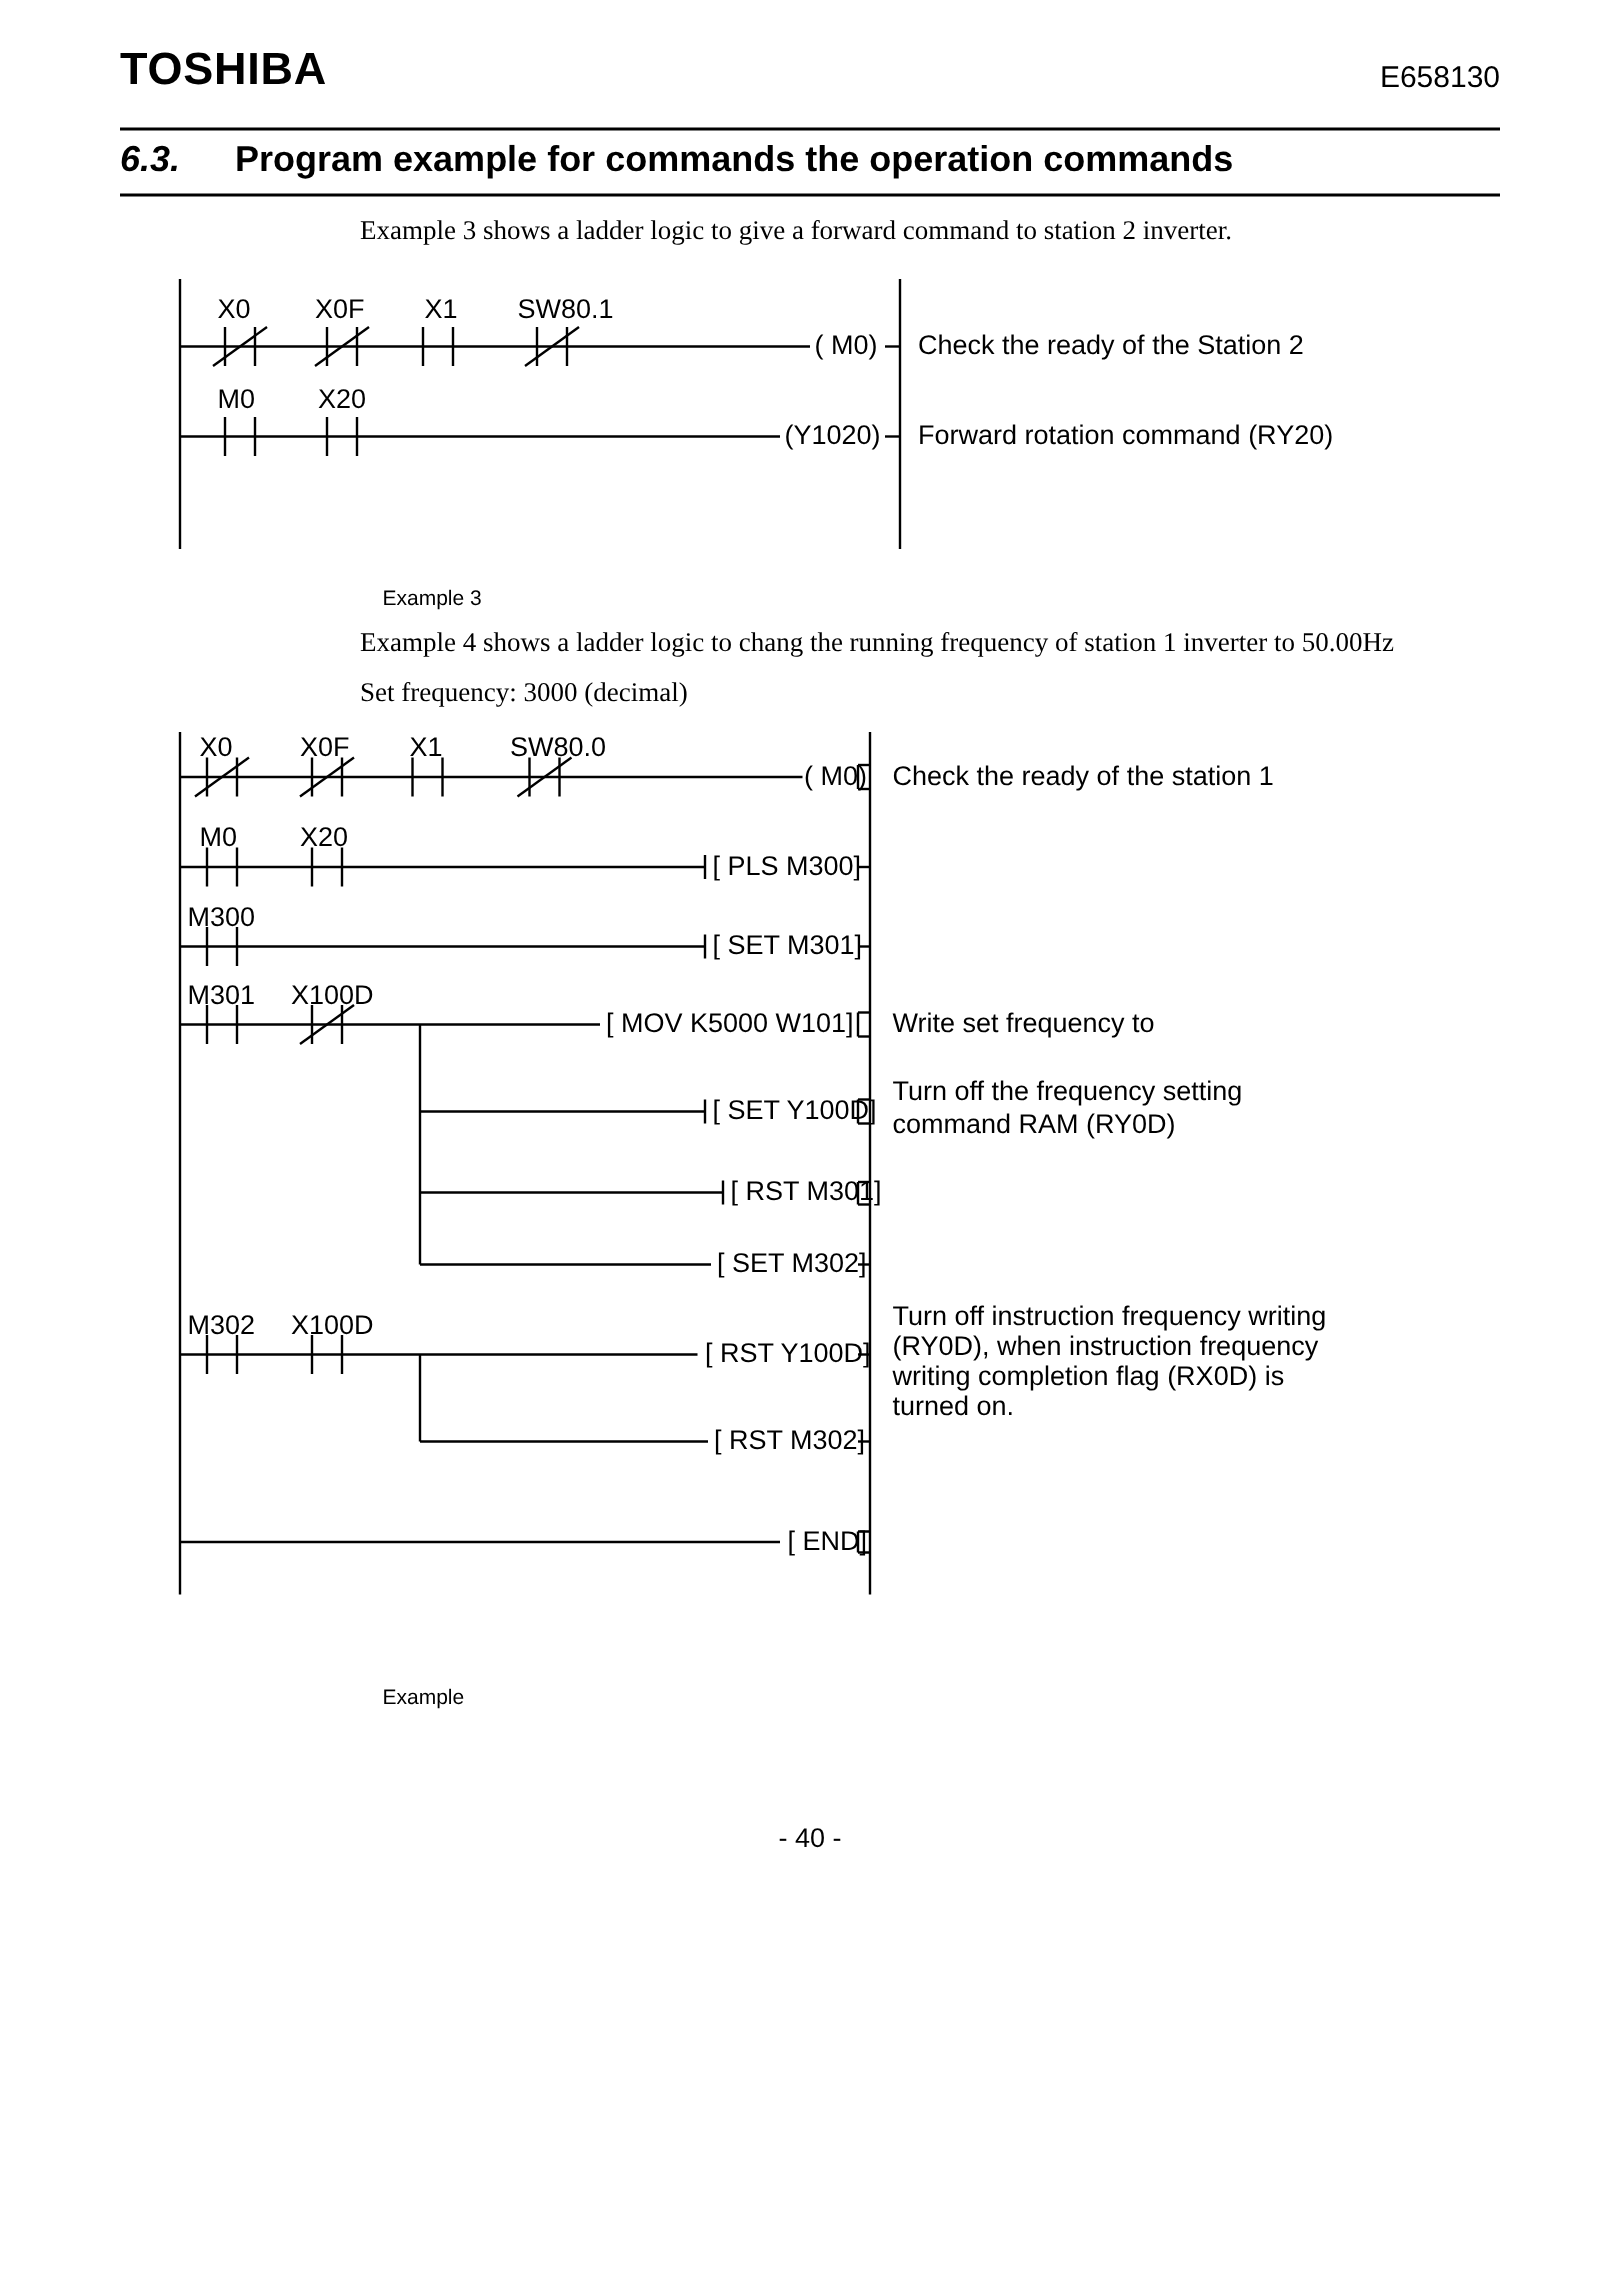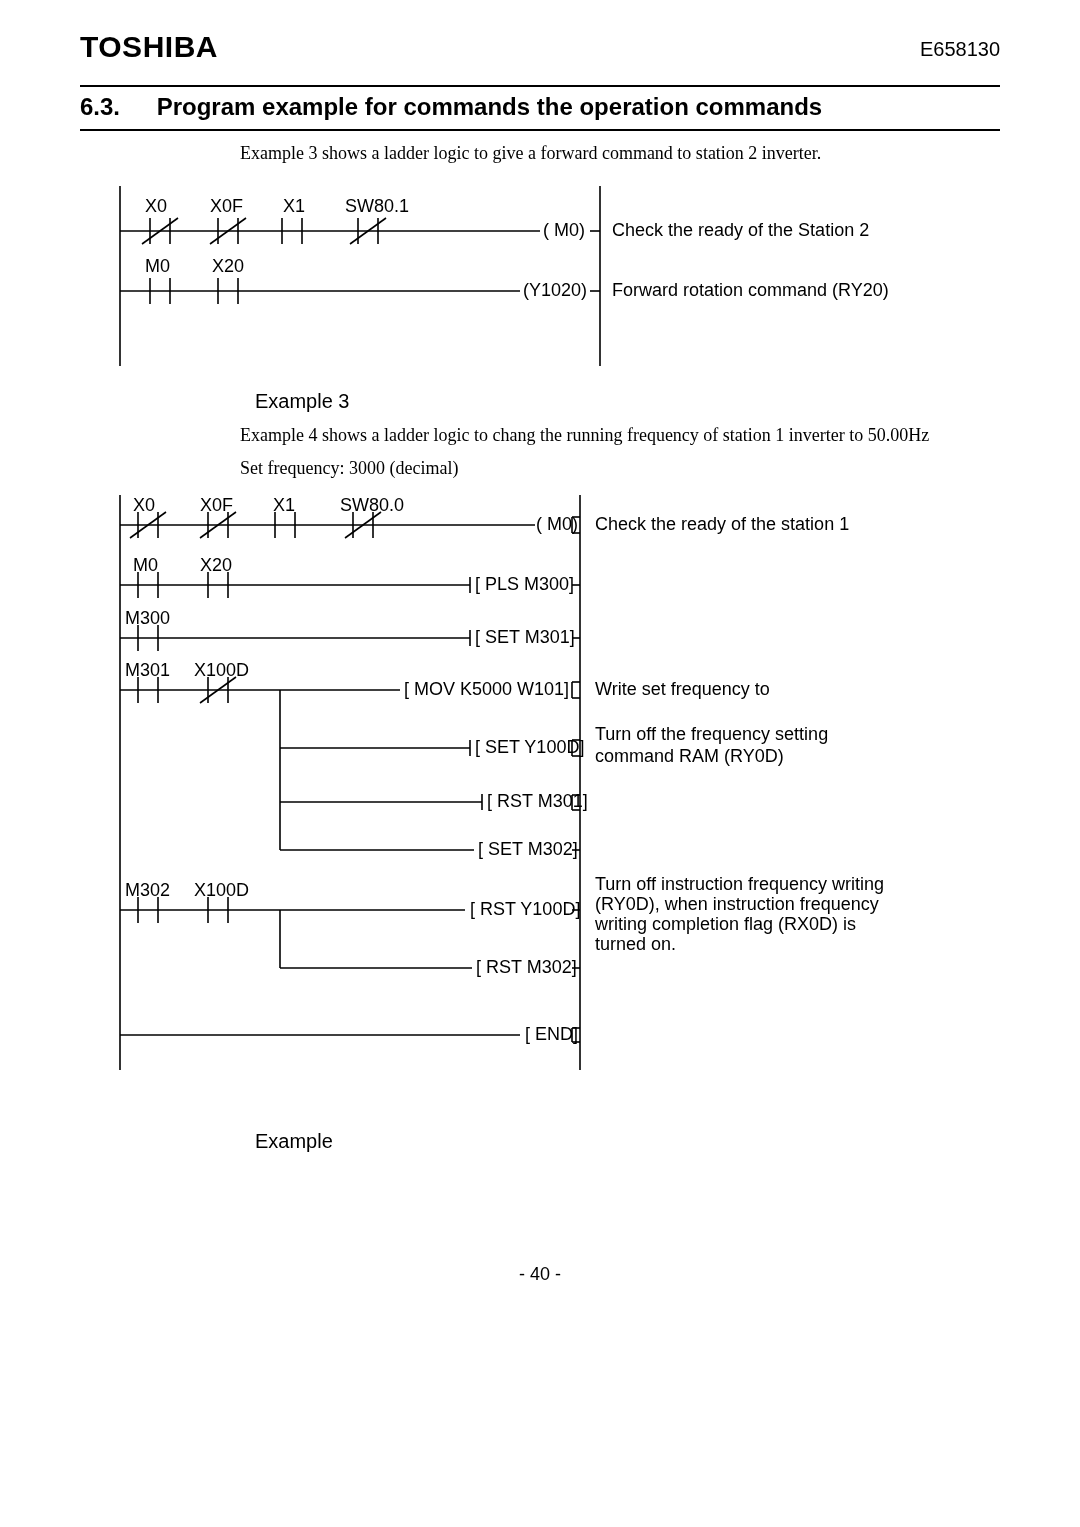"TOSHIBA" .header { align-items: center -> flex-end }
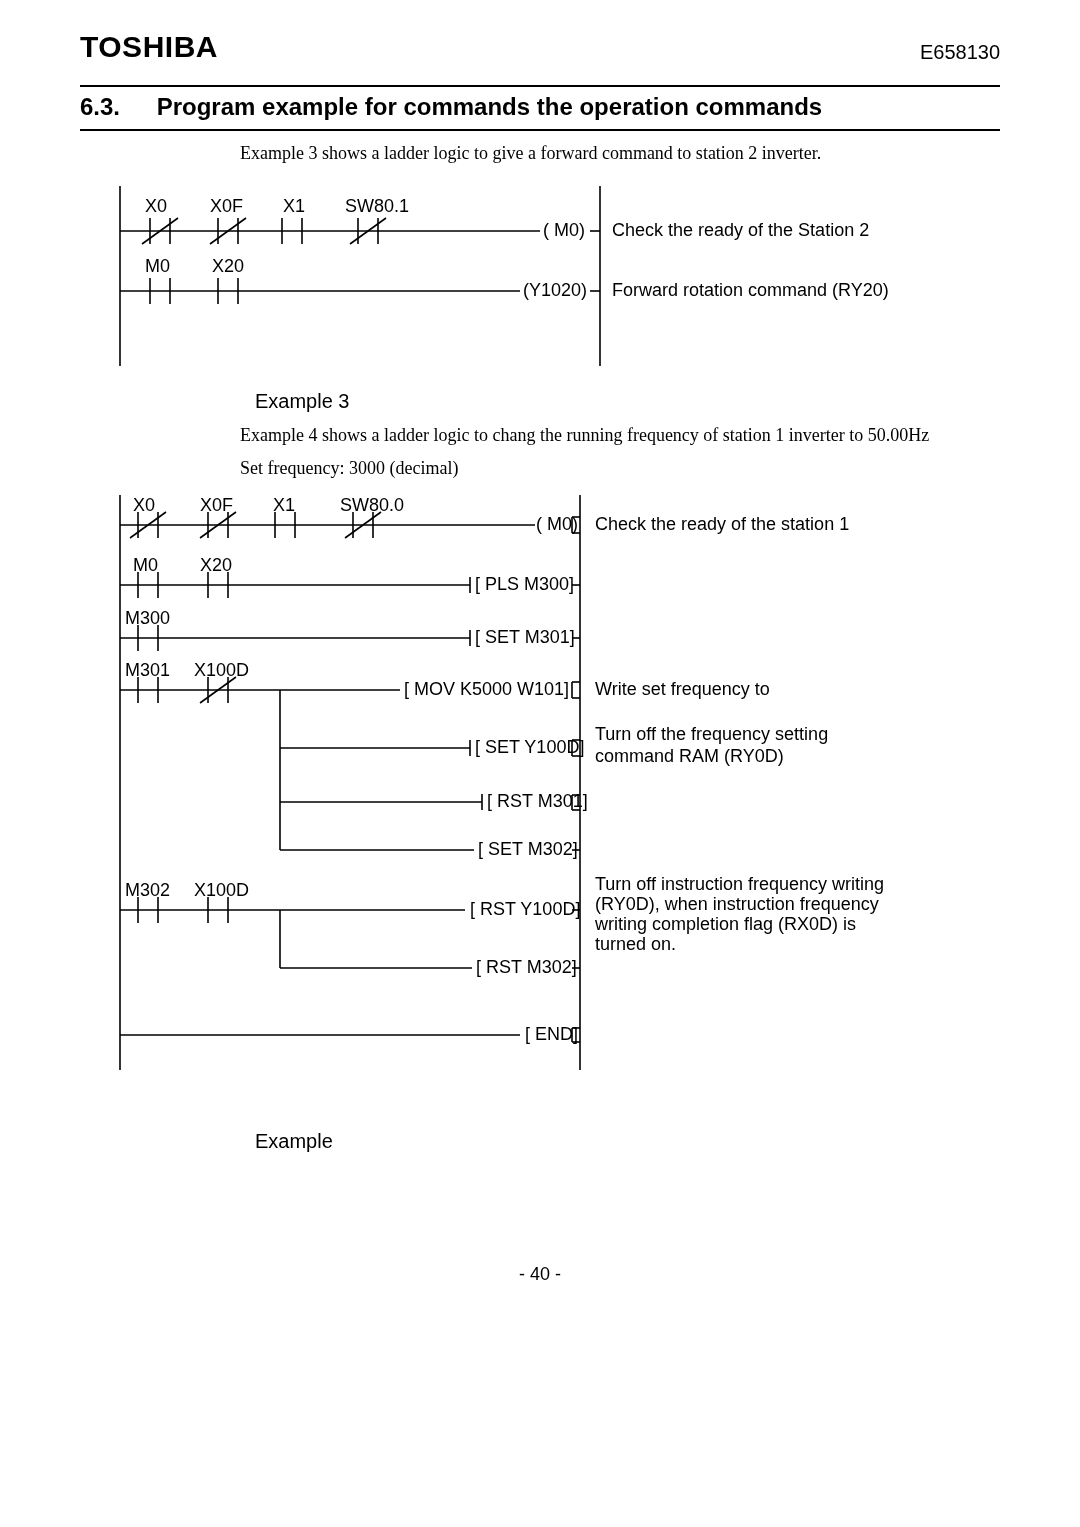"6.3." .section-title .num { font-style: none -> italic }
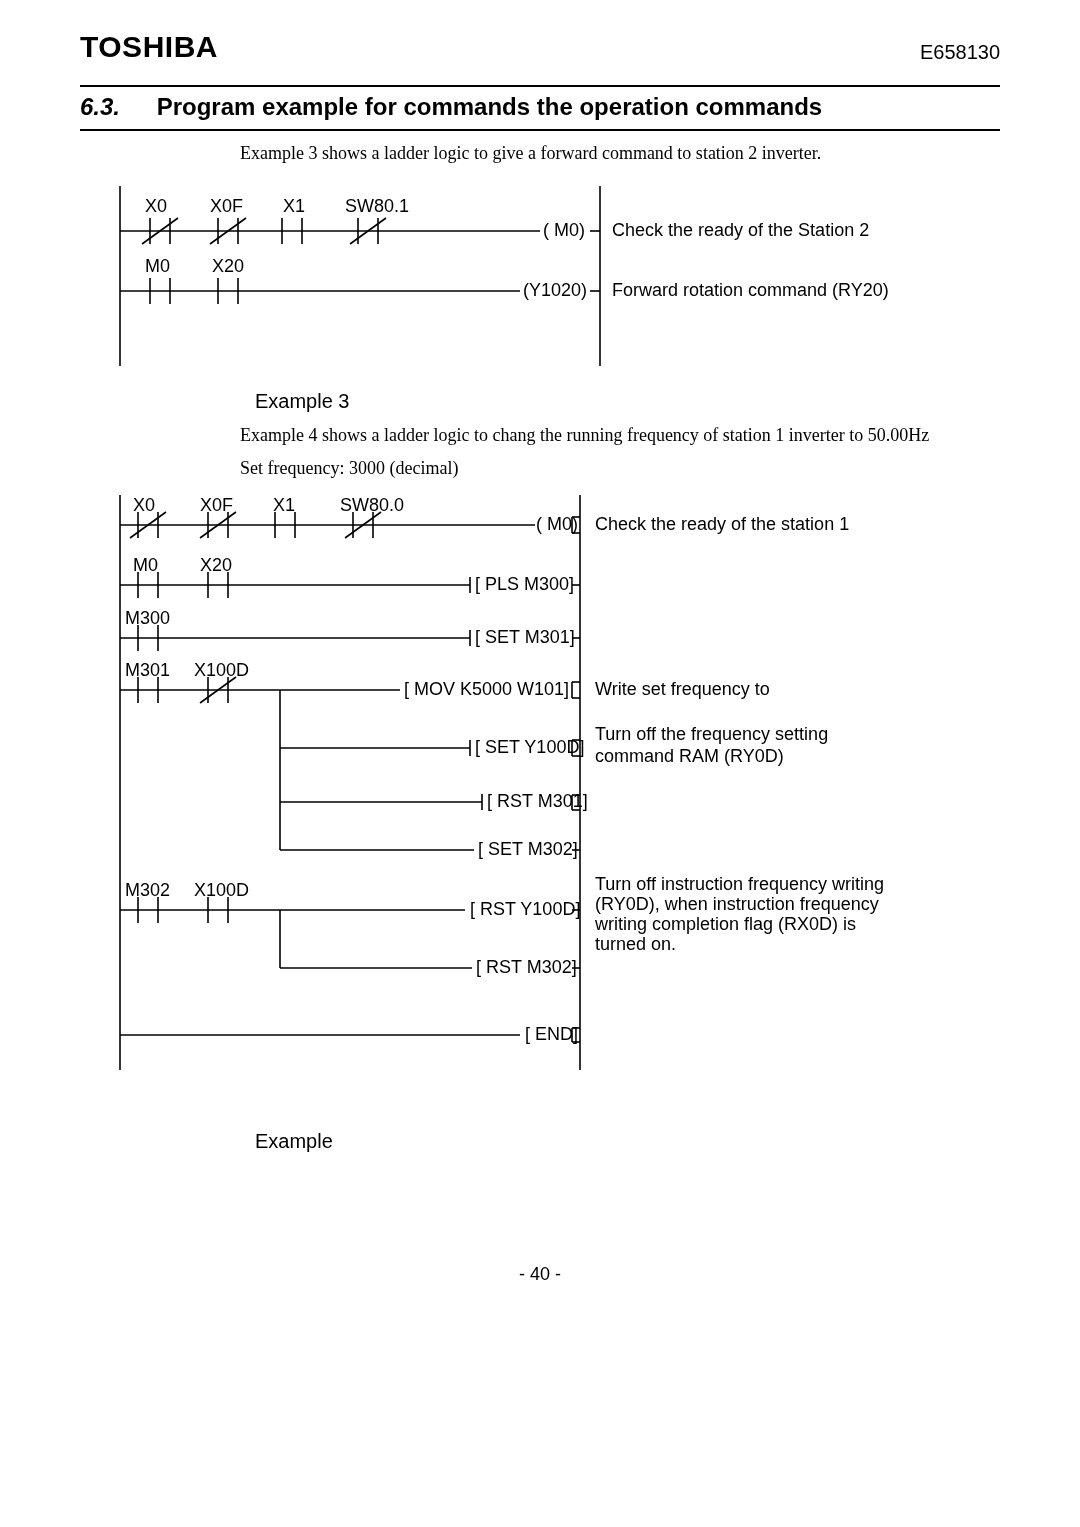"Example 3" .caption { font-size: 20px -> 14px }
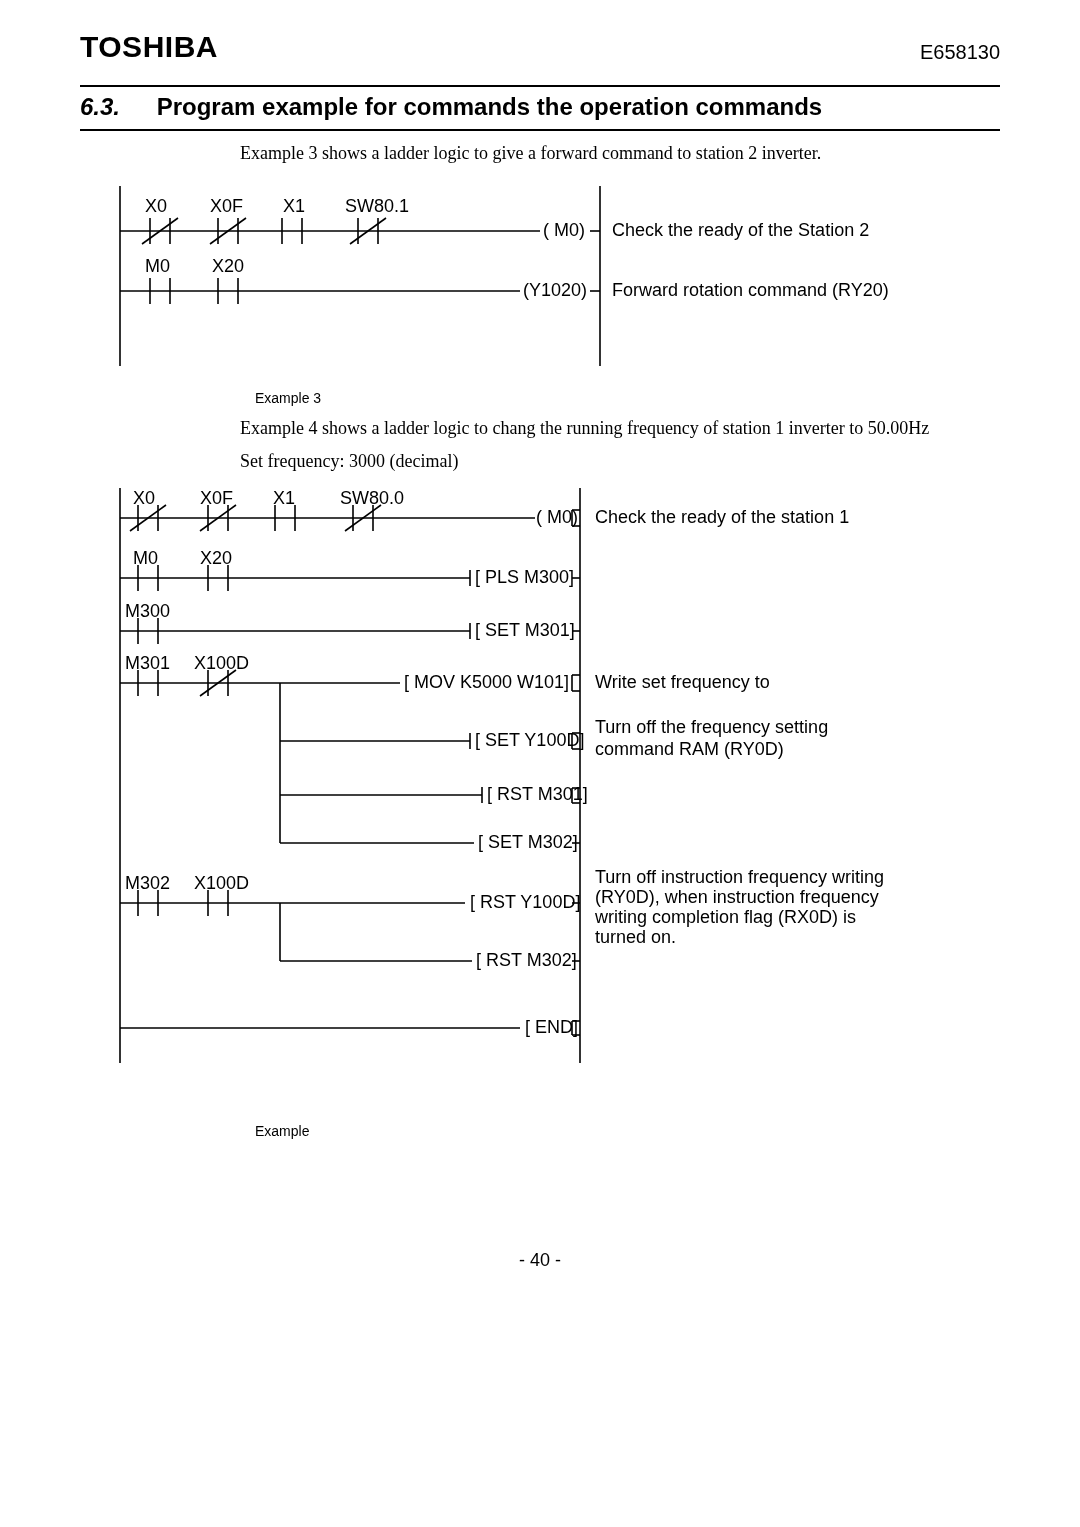"- 40 -" .footer { margin-top: 111px -> 76px }
